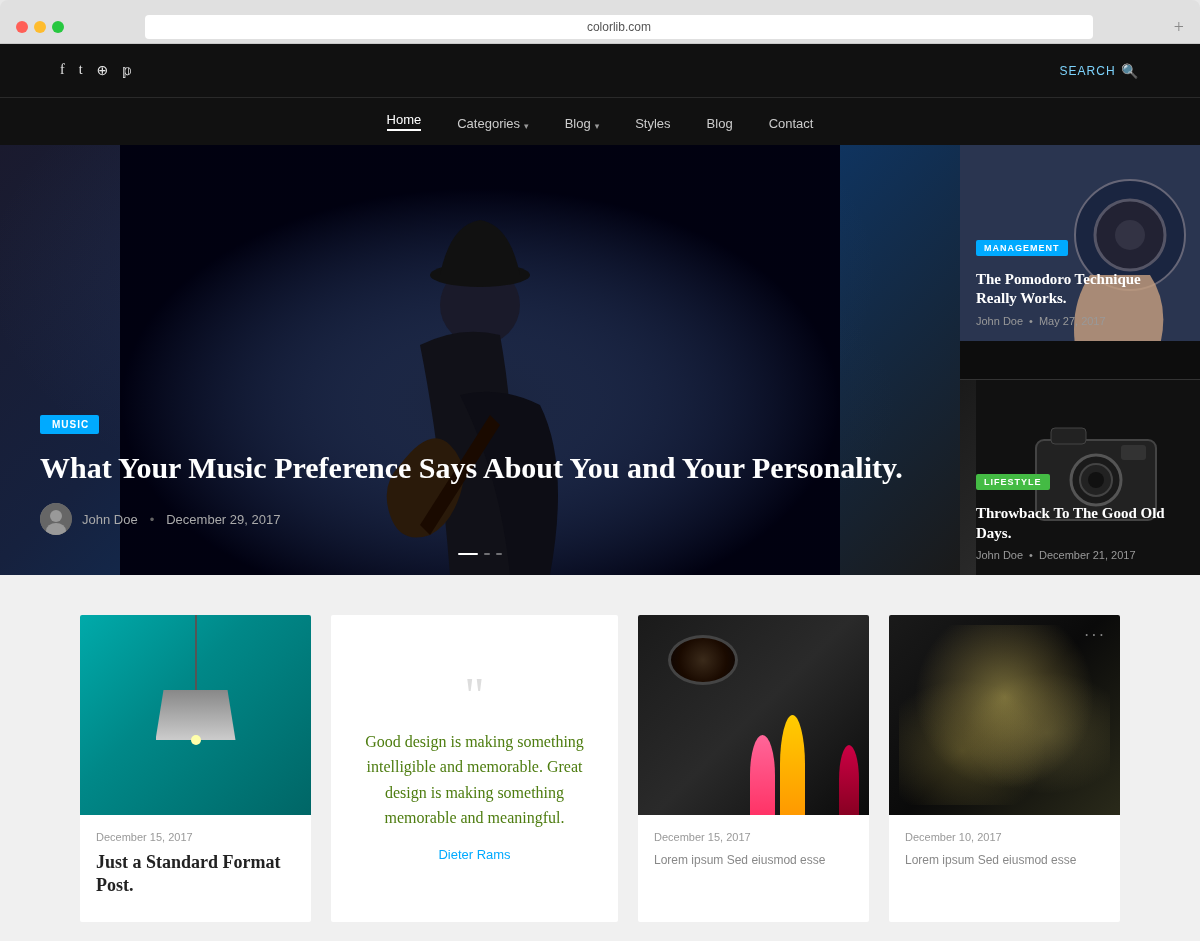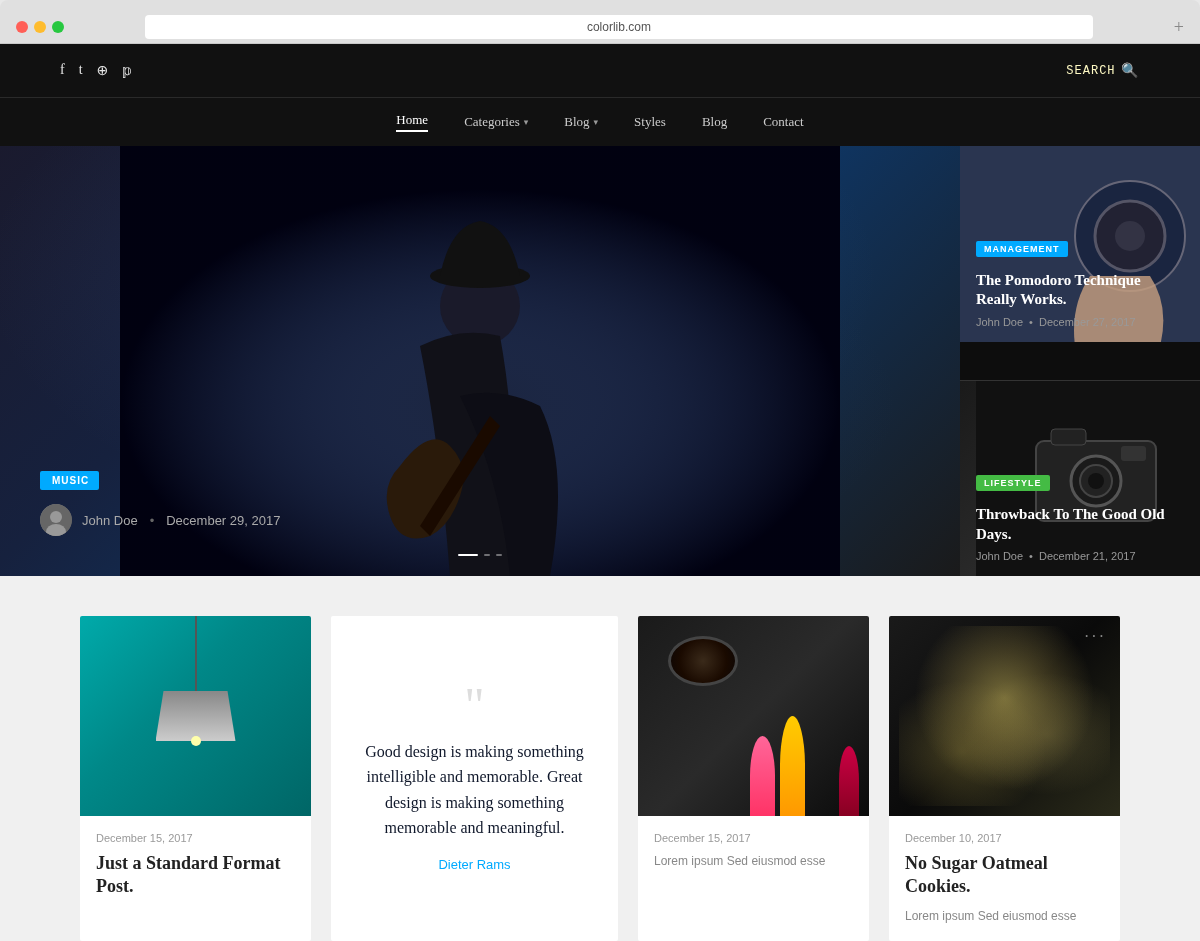"SEARCH" .site-search { color: #fef9c3 -> #7dd3fc; font-family: Liberation Mono, monospace -> Liberation Sans, sans-serif }
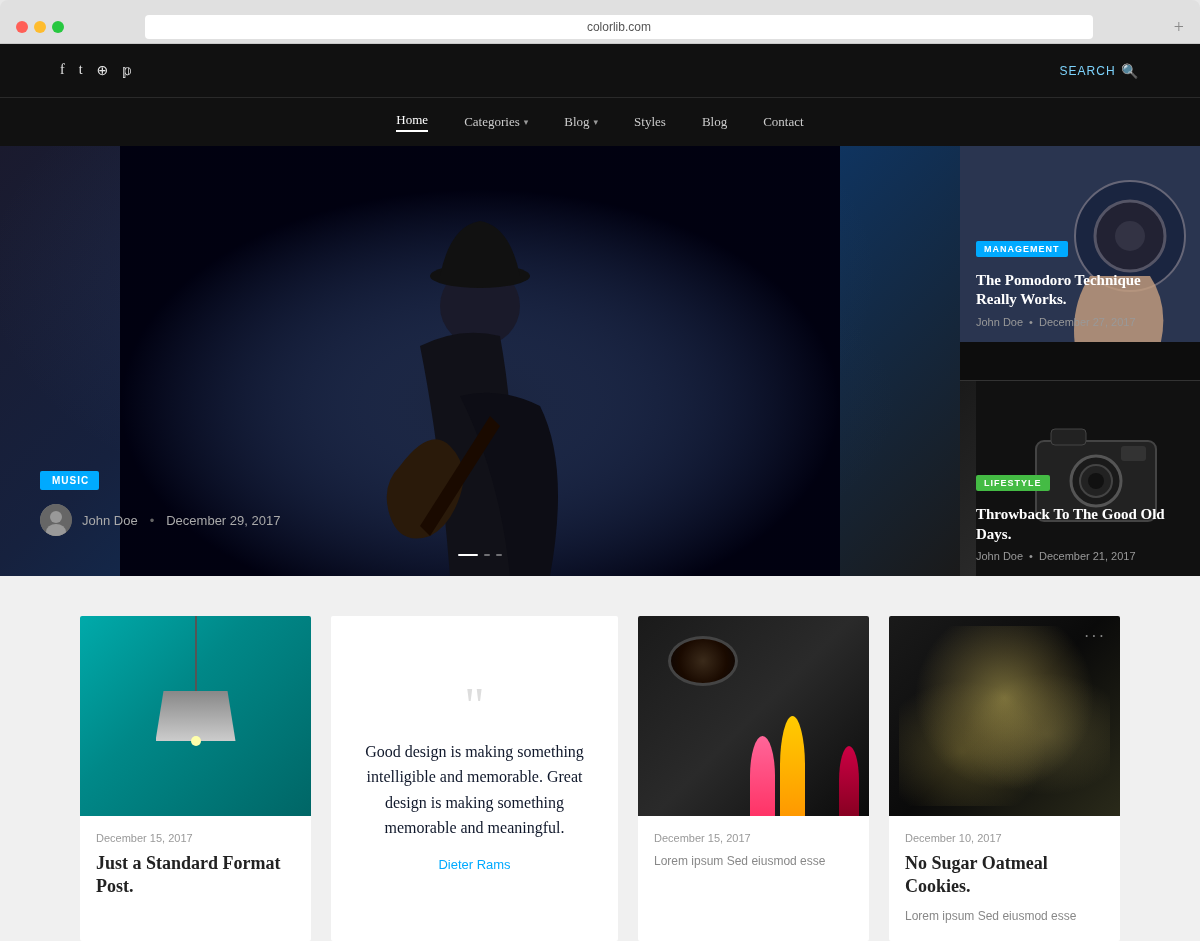"Home" .nav-item { align-items: center -> flex-end; font-family: Liberation Serif, serif -> Liberation Sans, sans-serif }
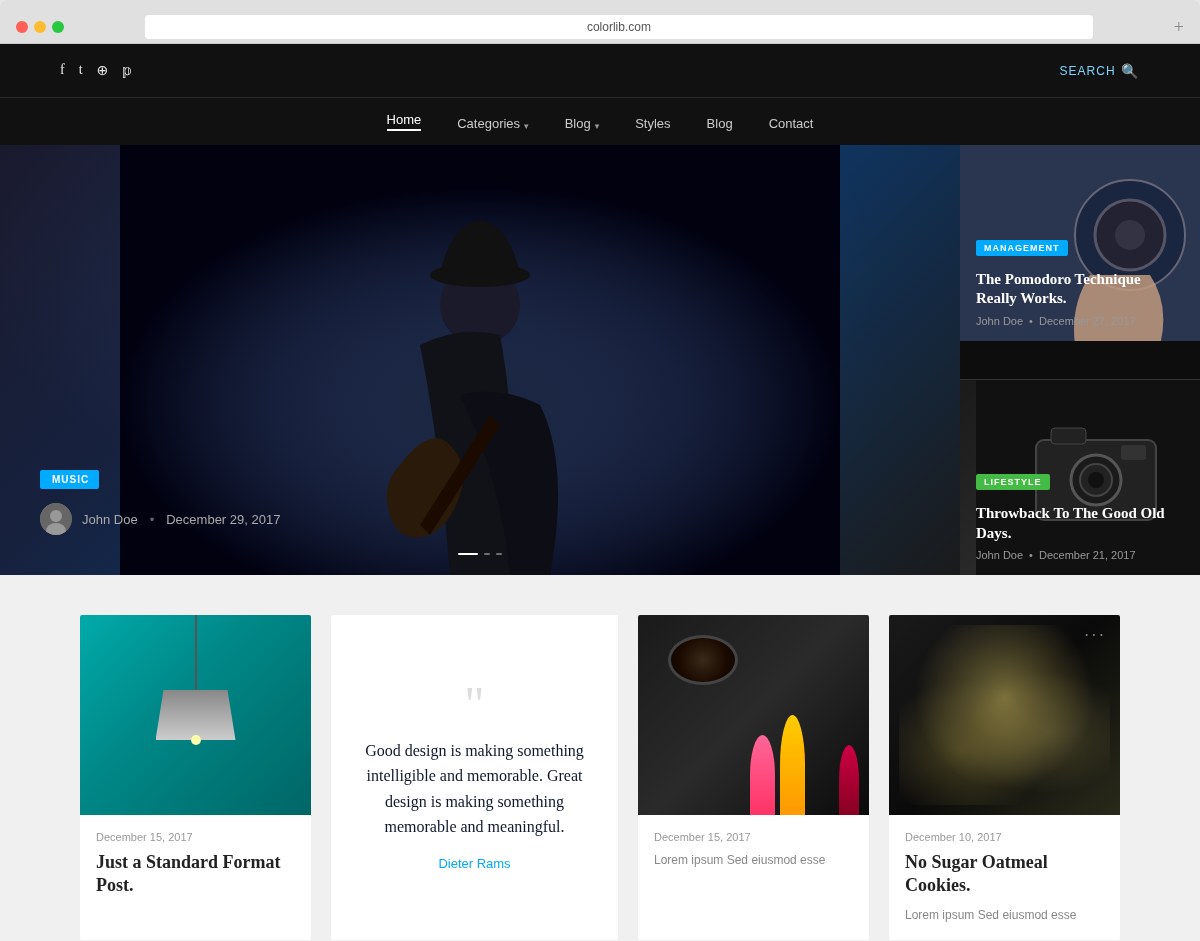"December 27, 2017" span { text: December -> May }
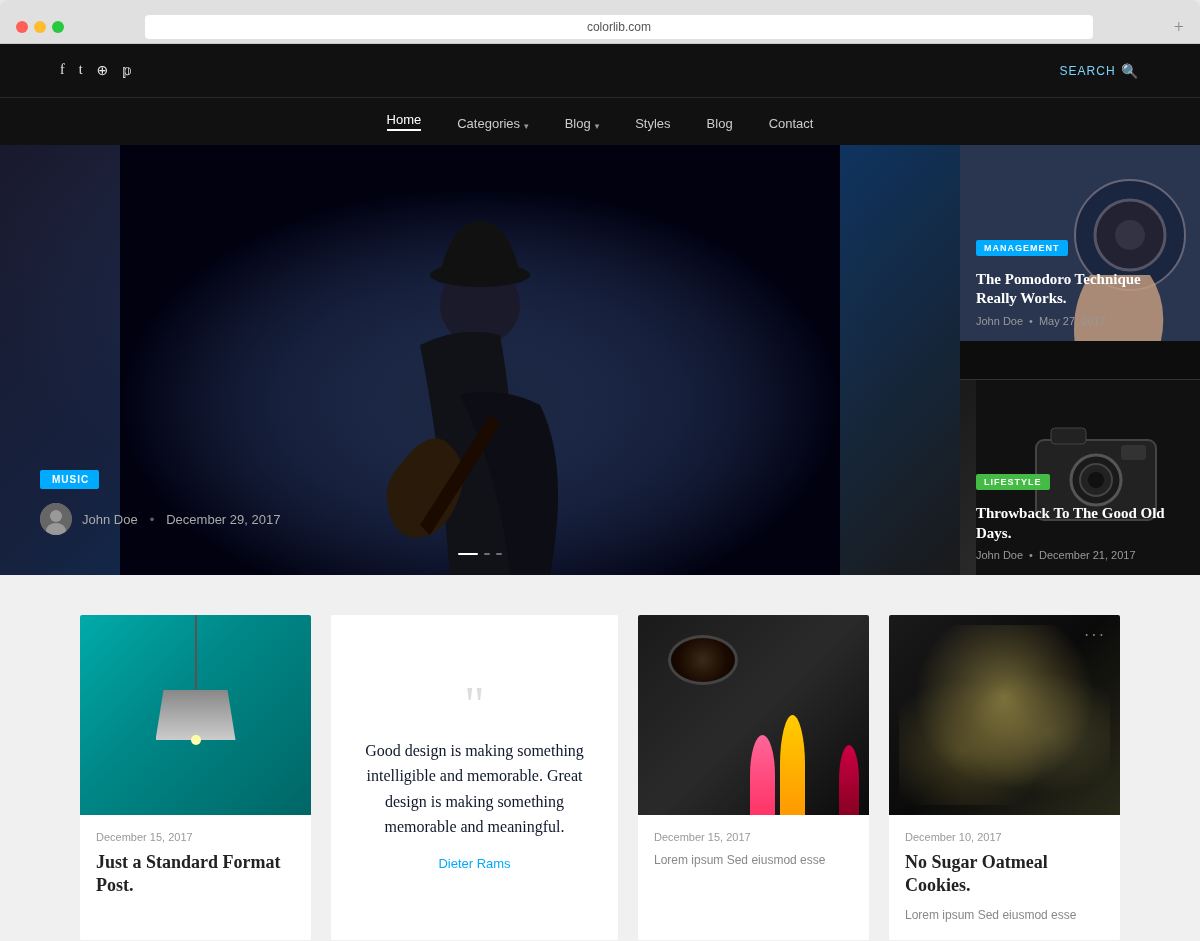"What Your Music Preference Says" h1.hero-title { html: none -> <h1>What Your Music Preference Says About You and Your Personality.</h1> }
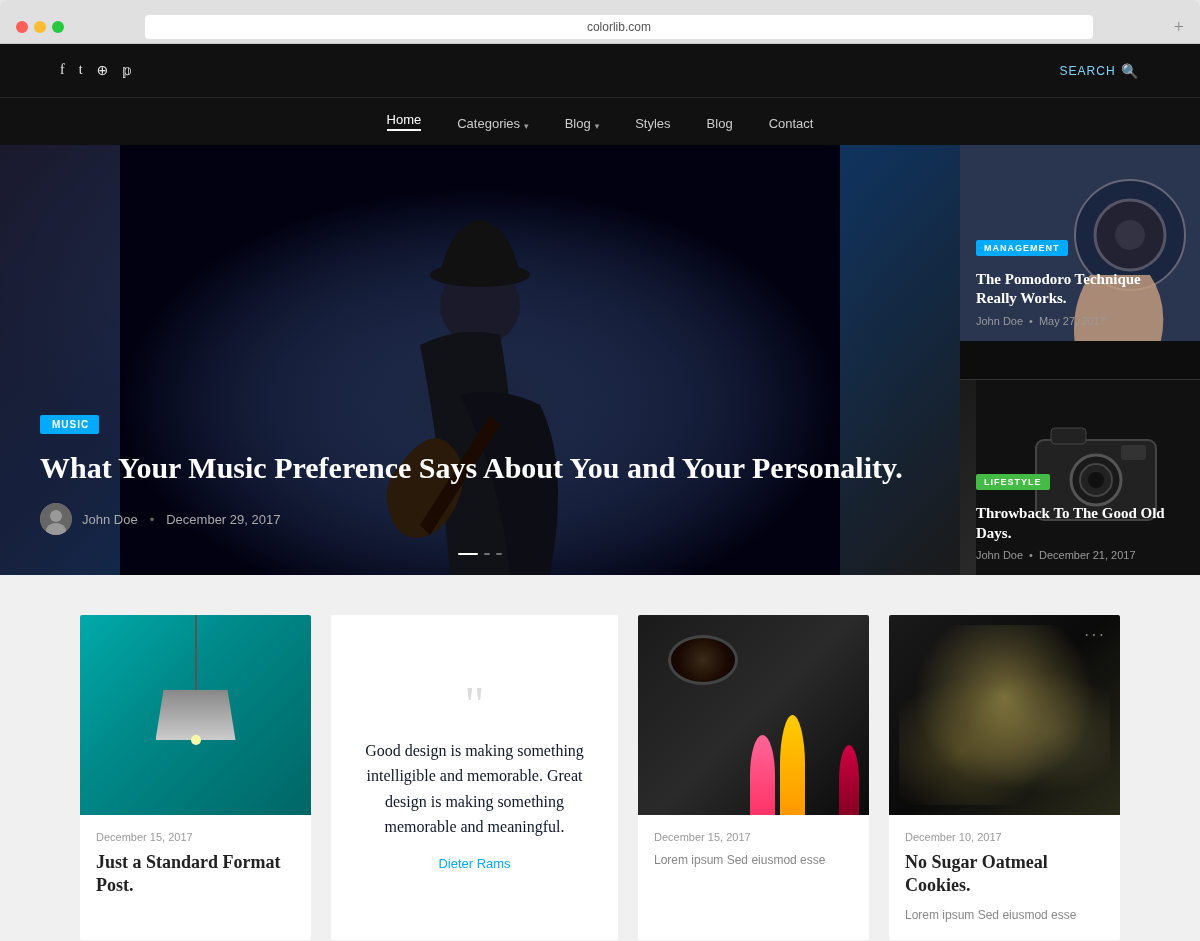"Good design is making something" .quote-text { color: #0f172a -> #4d7c0f }
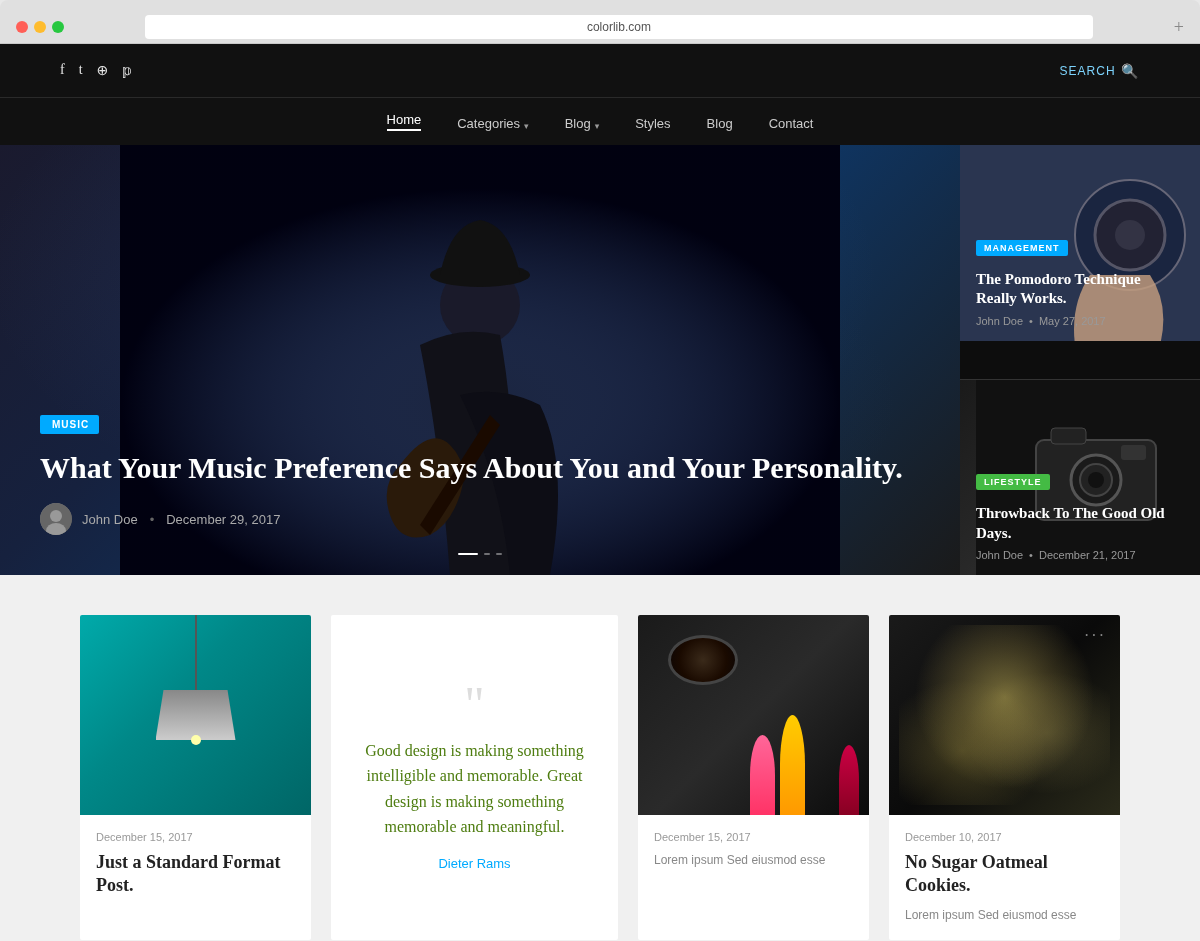"No Sugar Oatmeal Cookies." h3.post-title { html: <h3>No Sugar Oatmeal Cookies.</h3> -> none }
